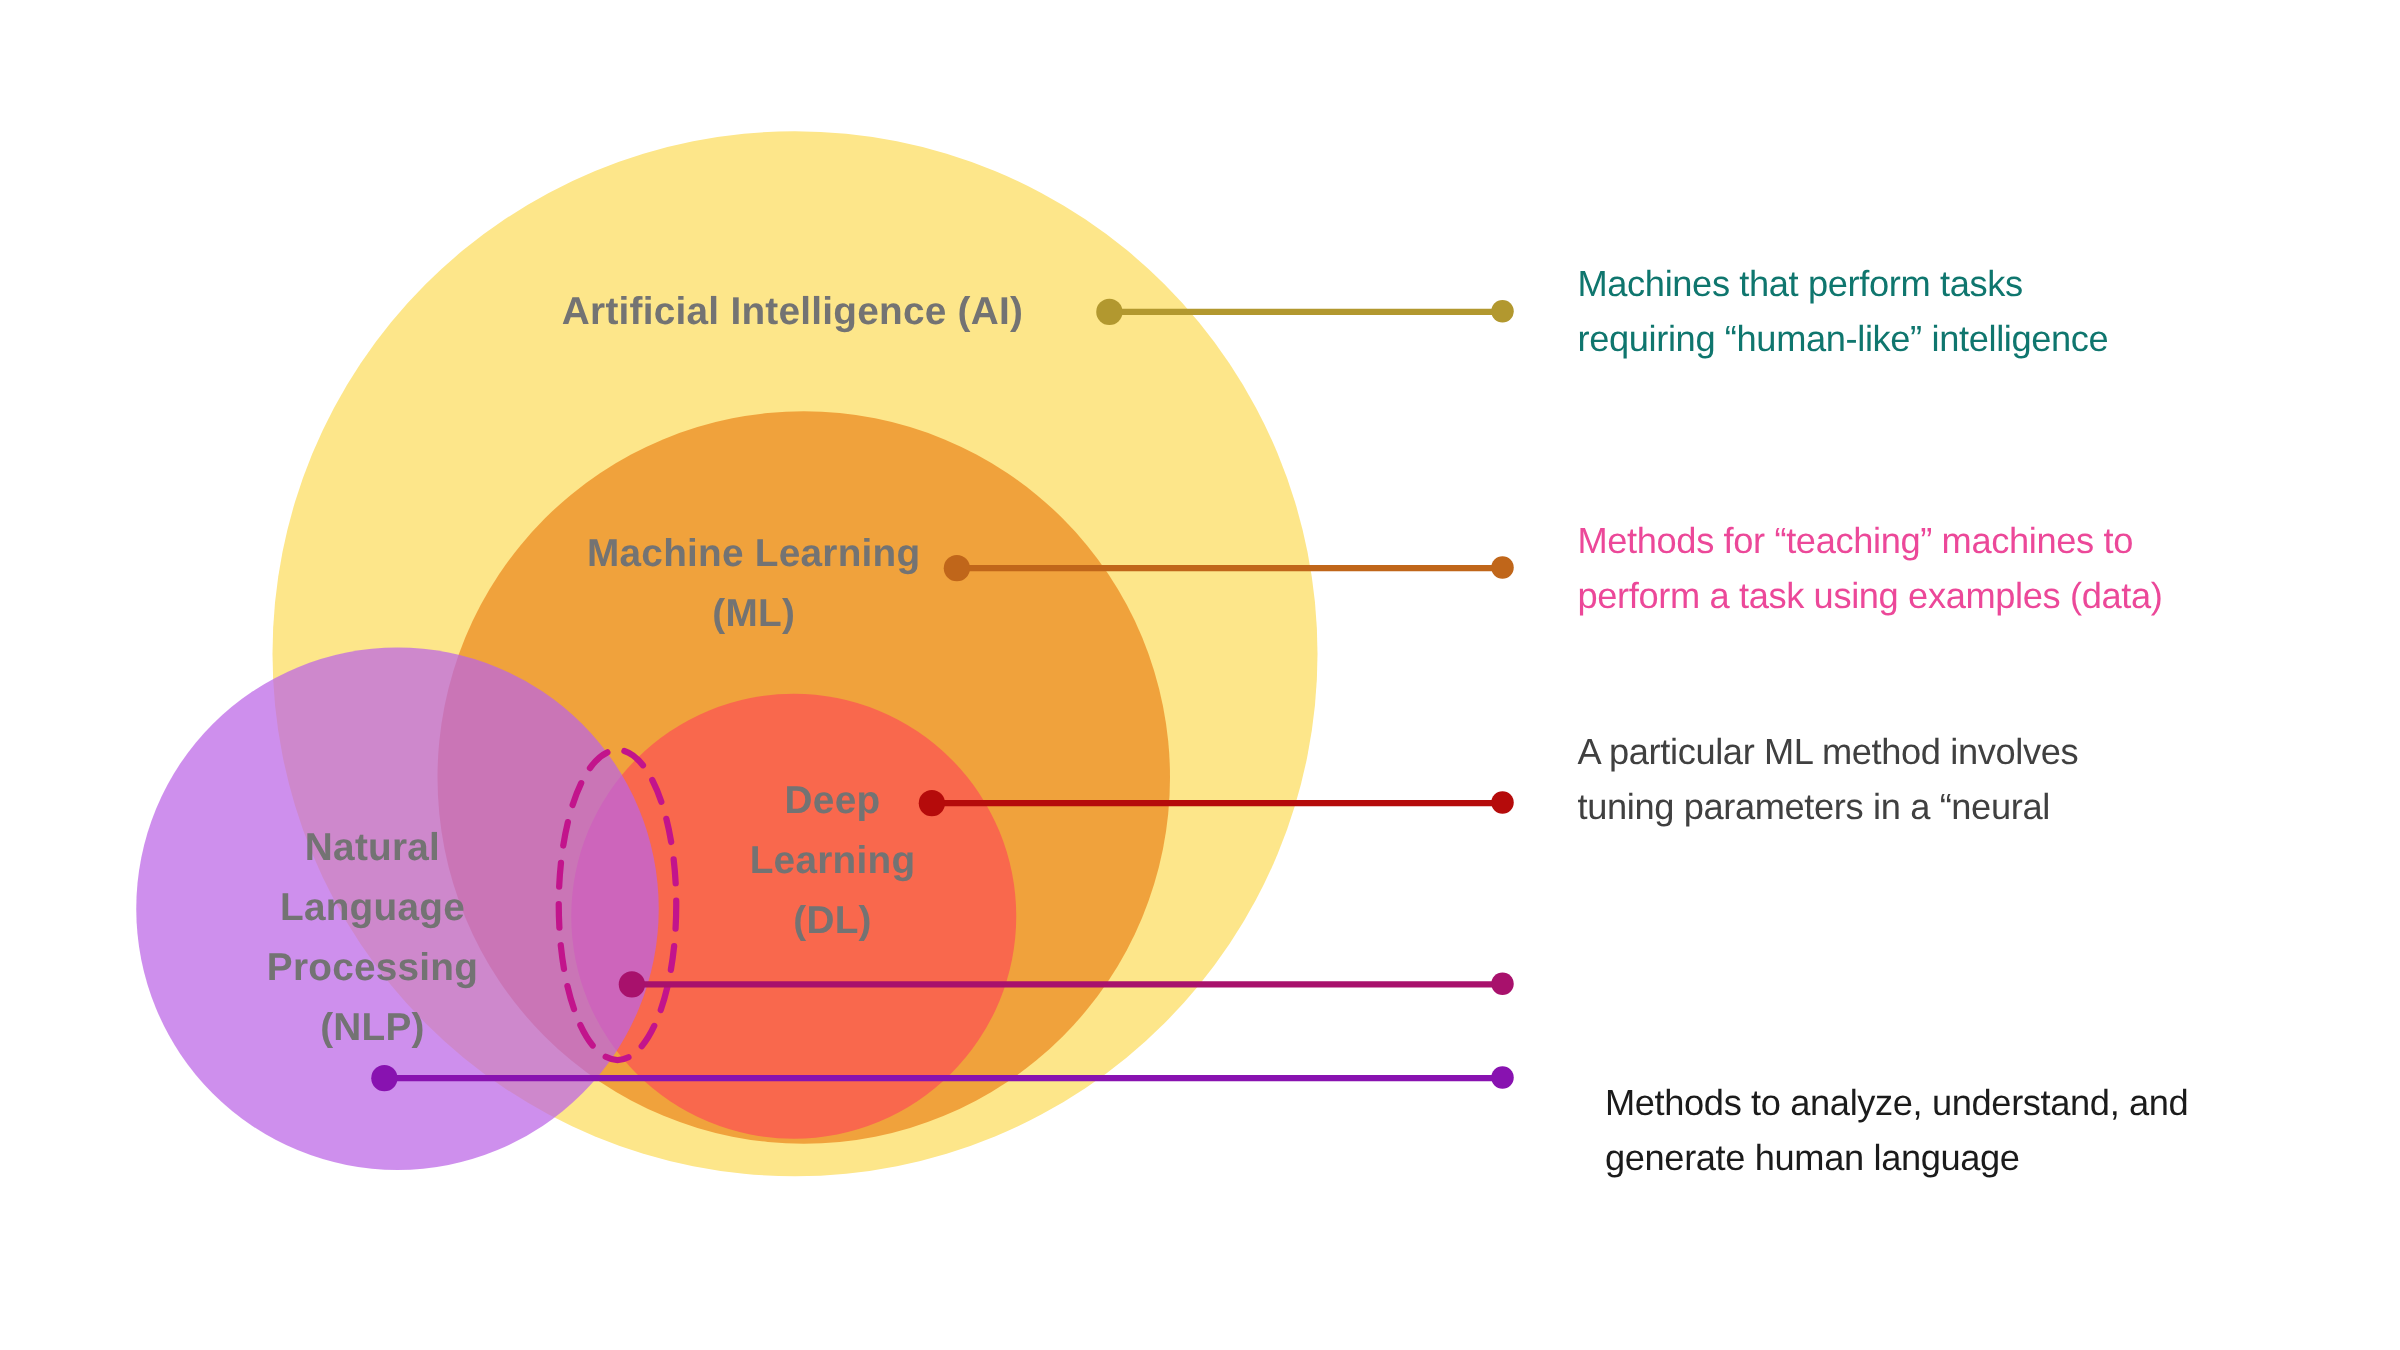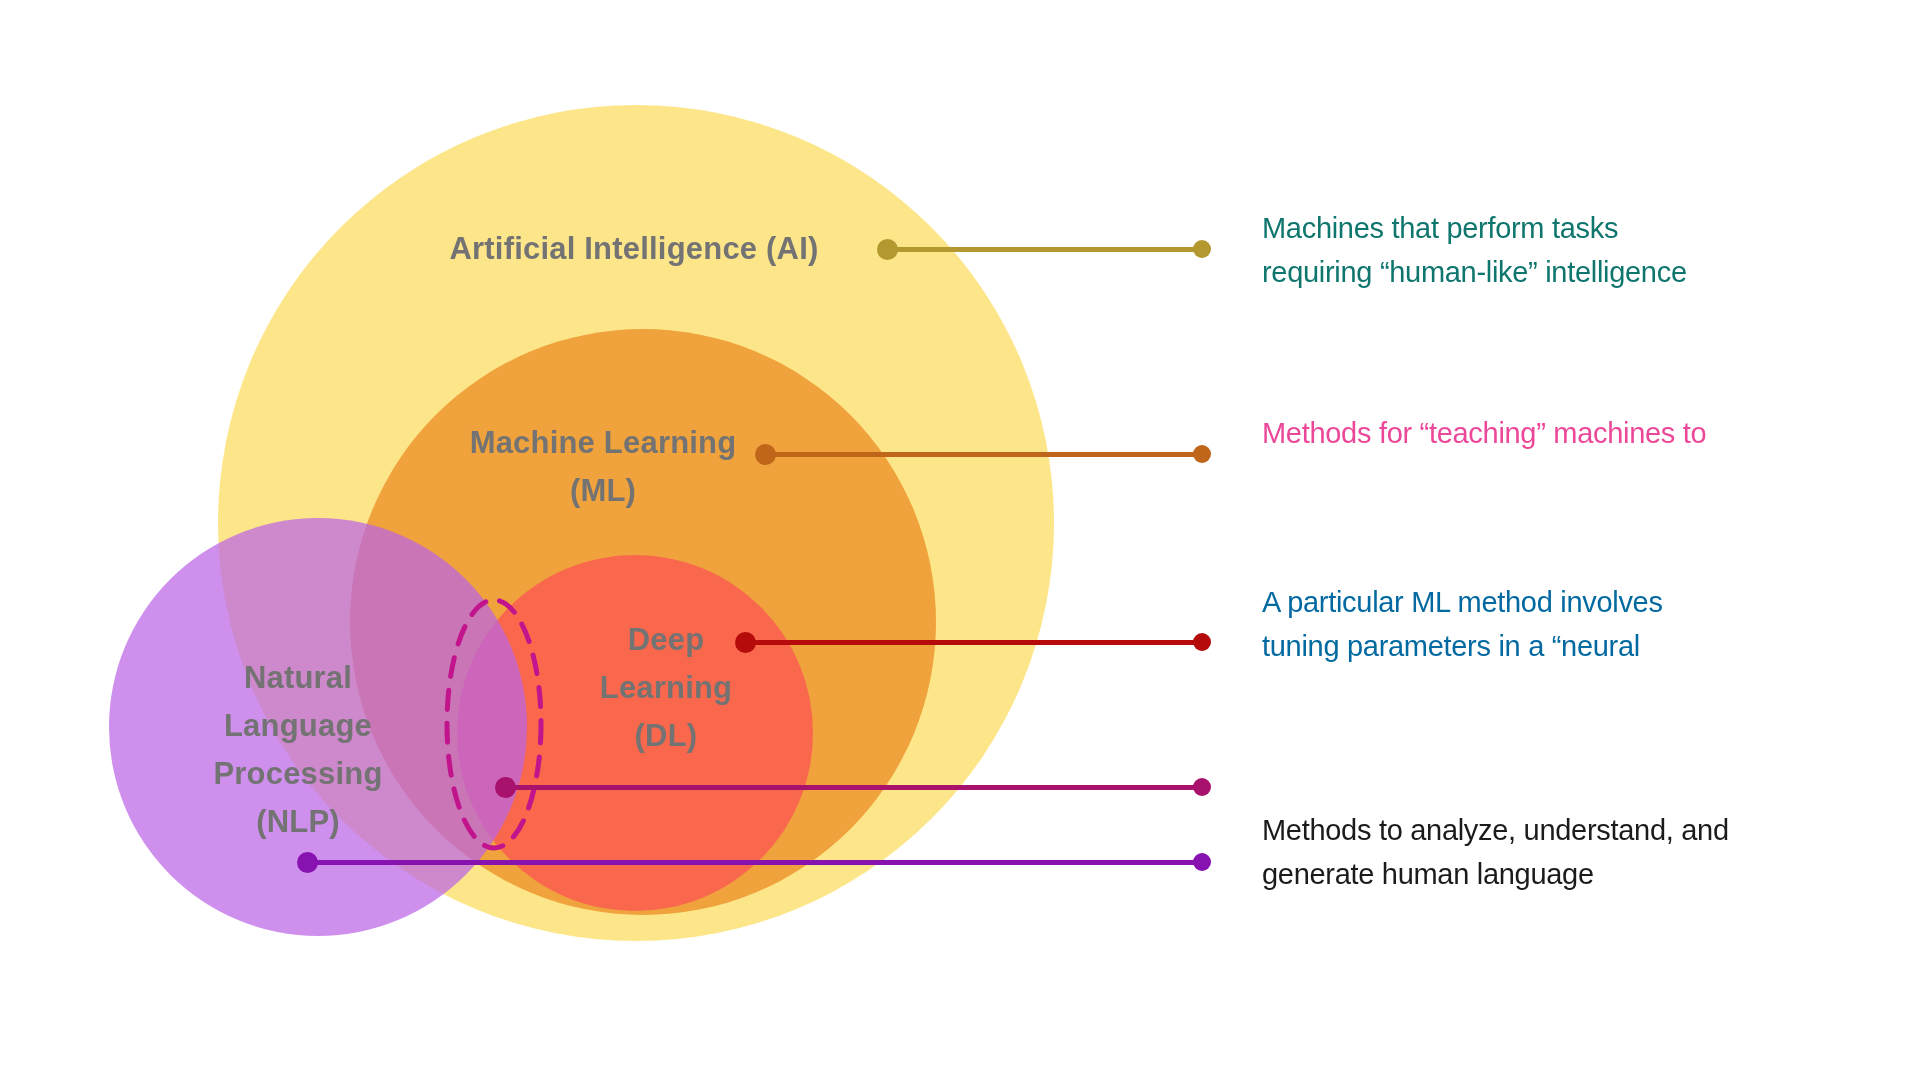"perform a task using examples" div { html: none -> <div>perform a task using examples (data)</div> }
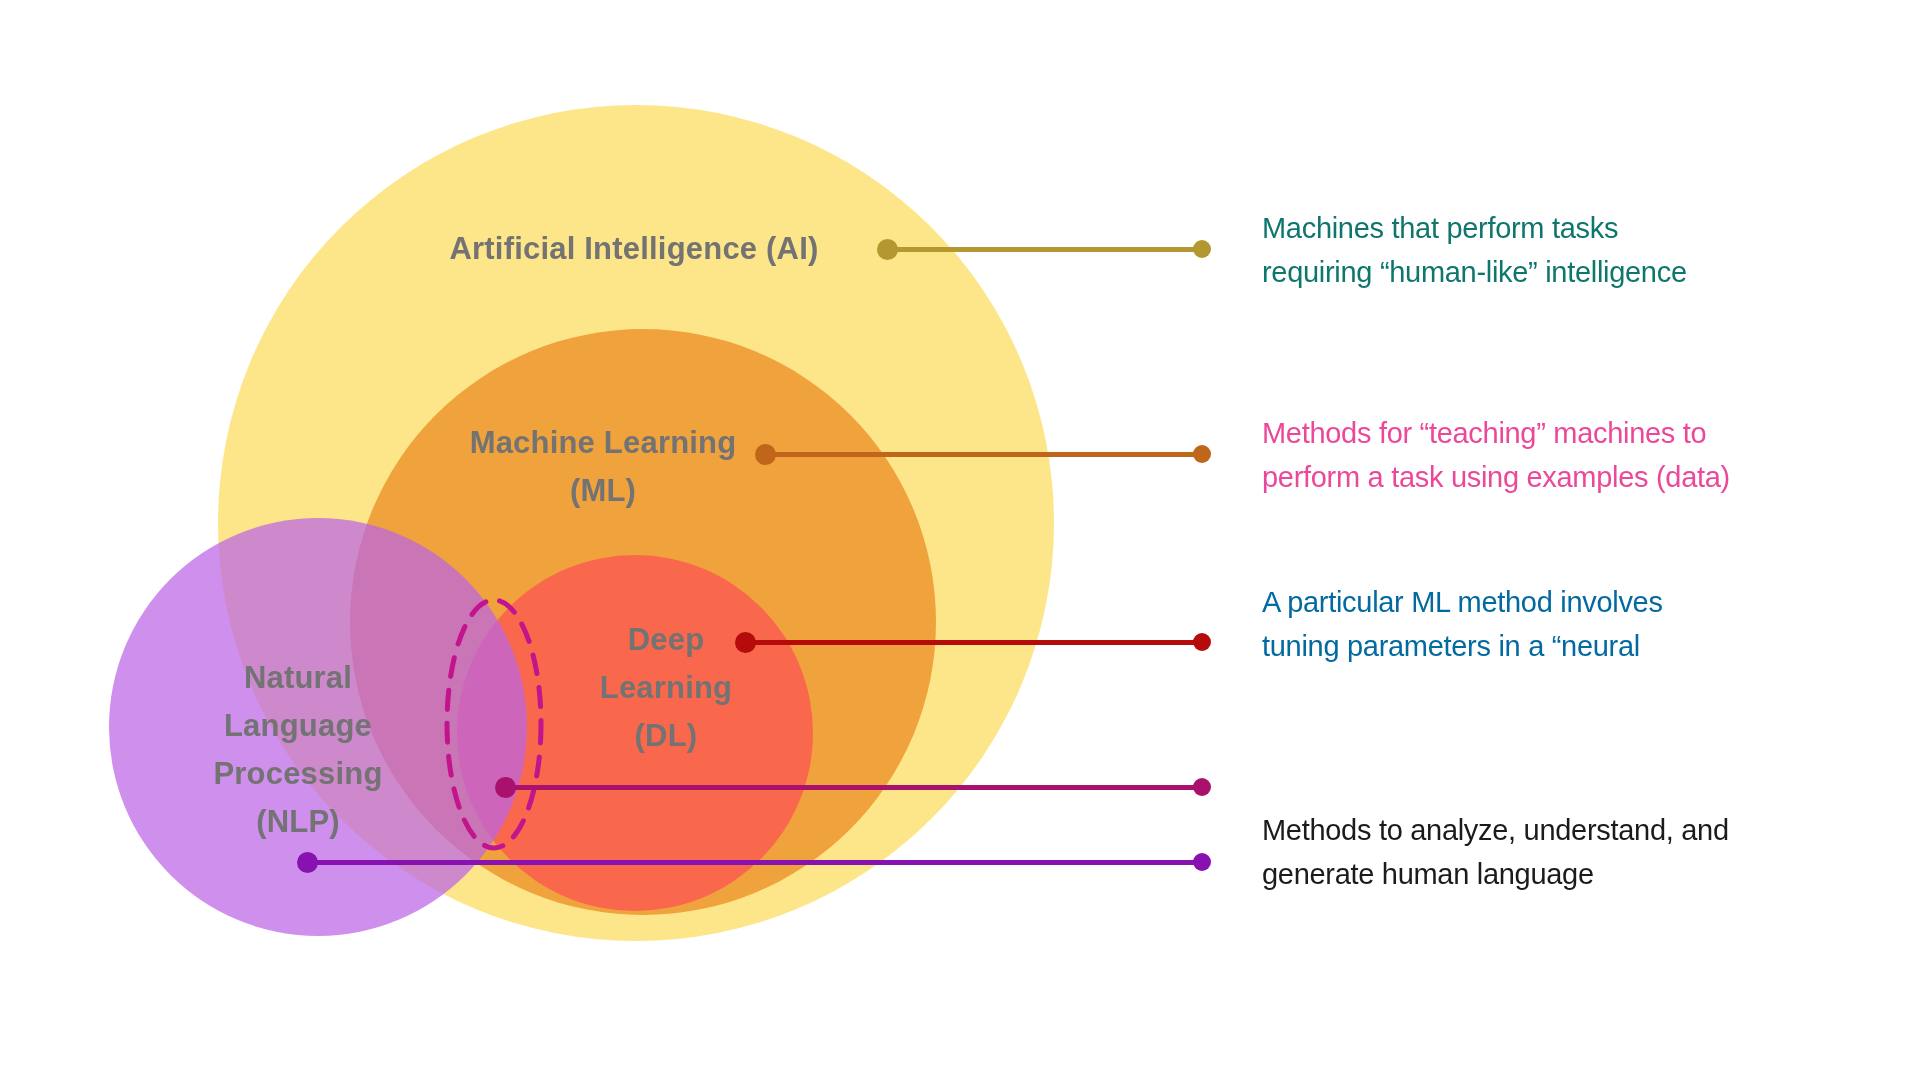"A particular ML method involves" div.note { color: #0369a1 -> #404040 }
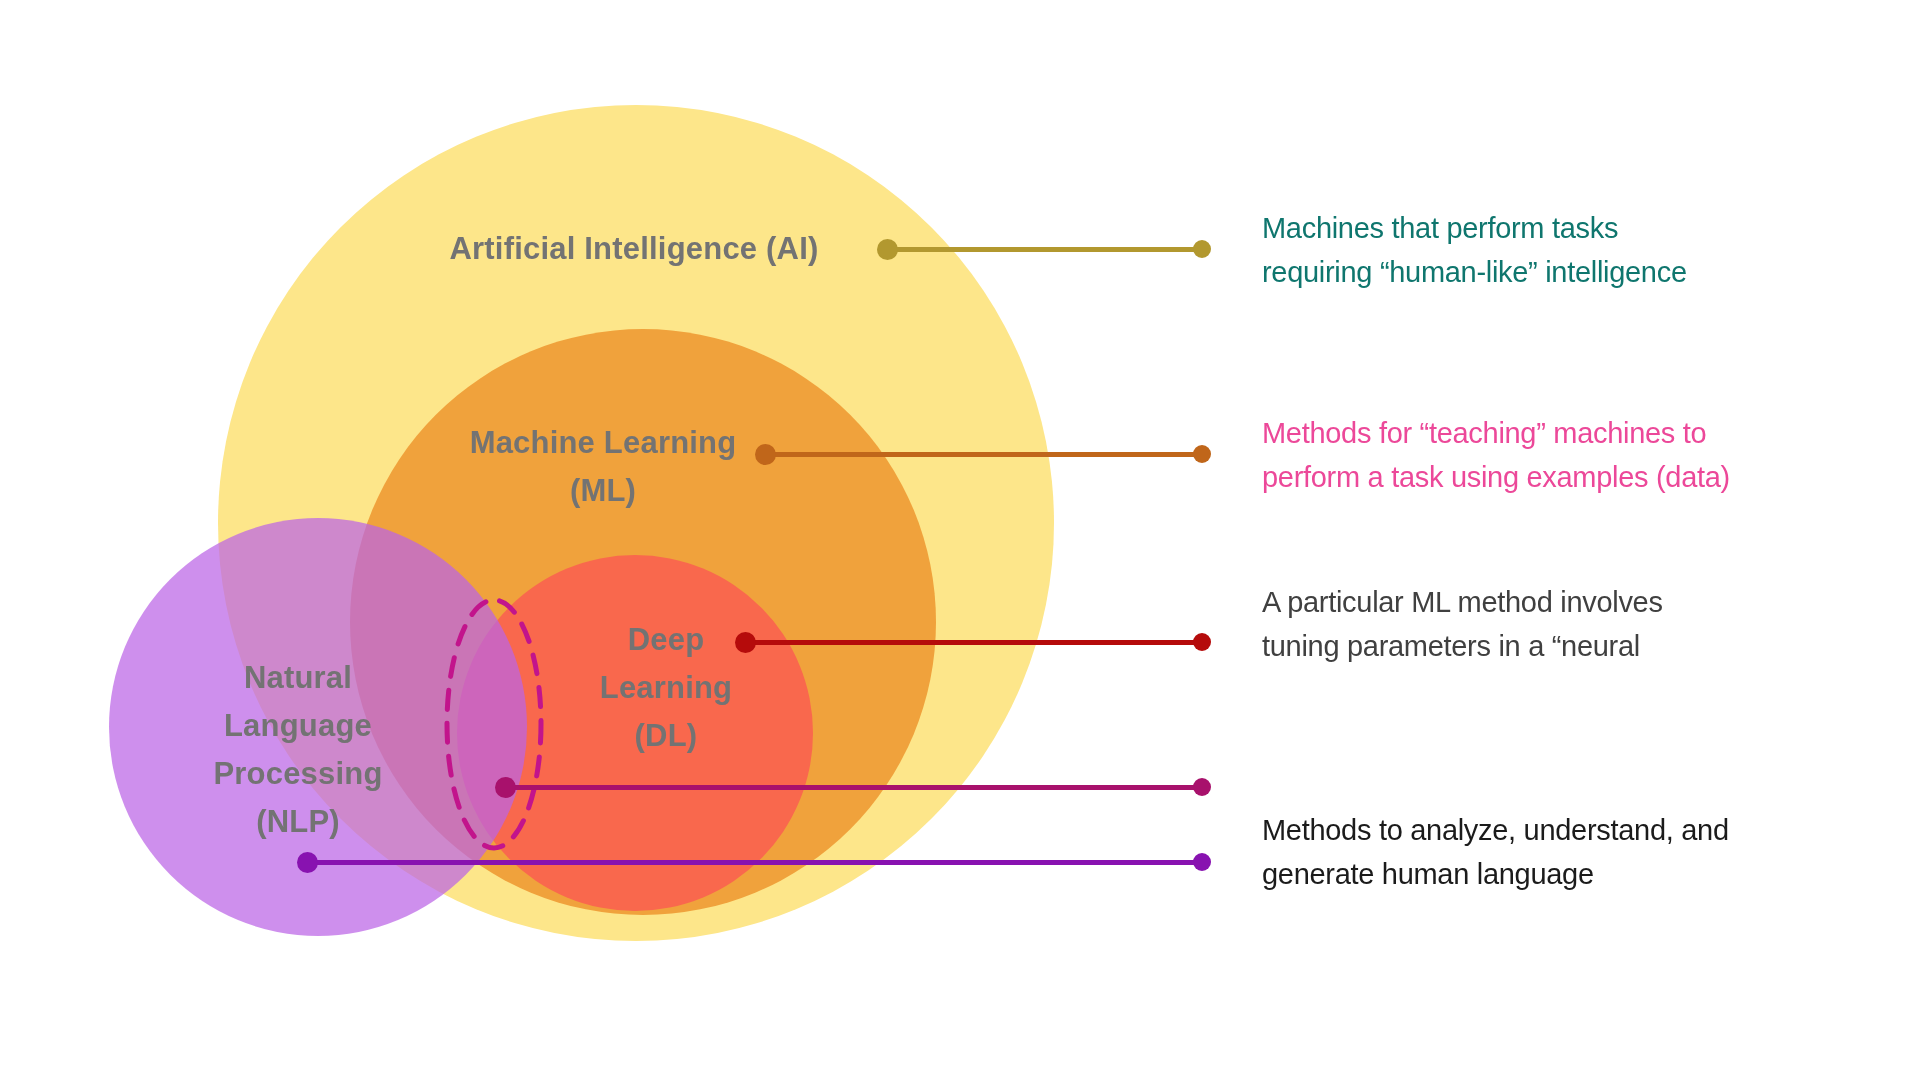"Methods to analyze, understand, and" #nt-nlp { margin-left: none -> 22px; top: 808px -> 861px }
